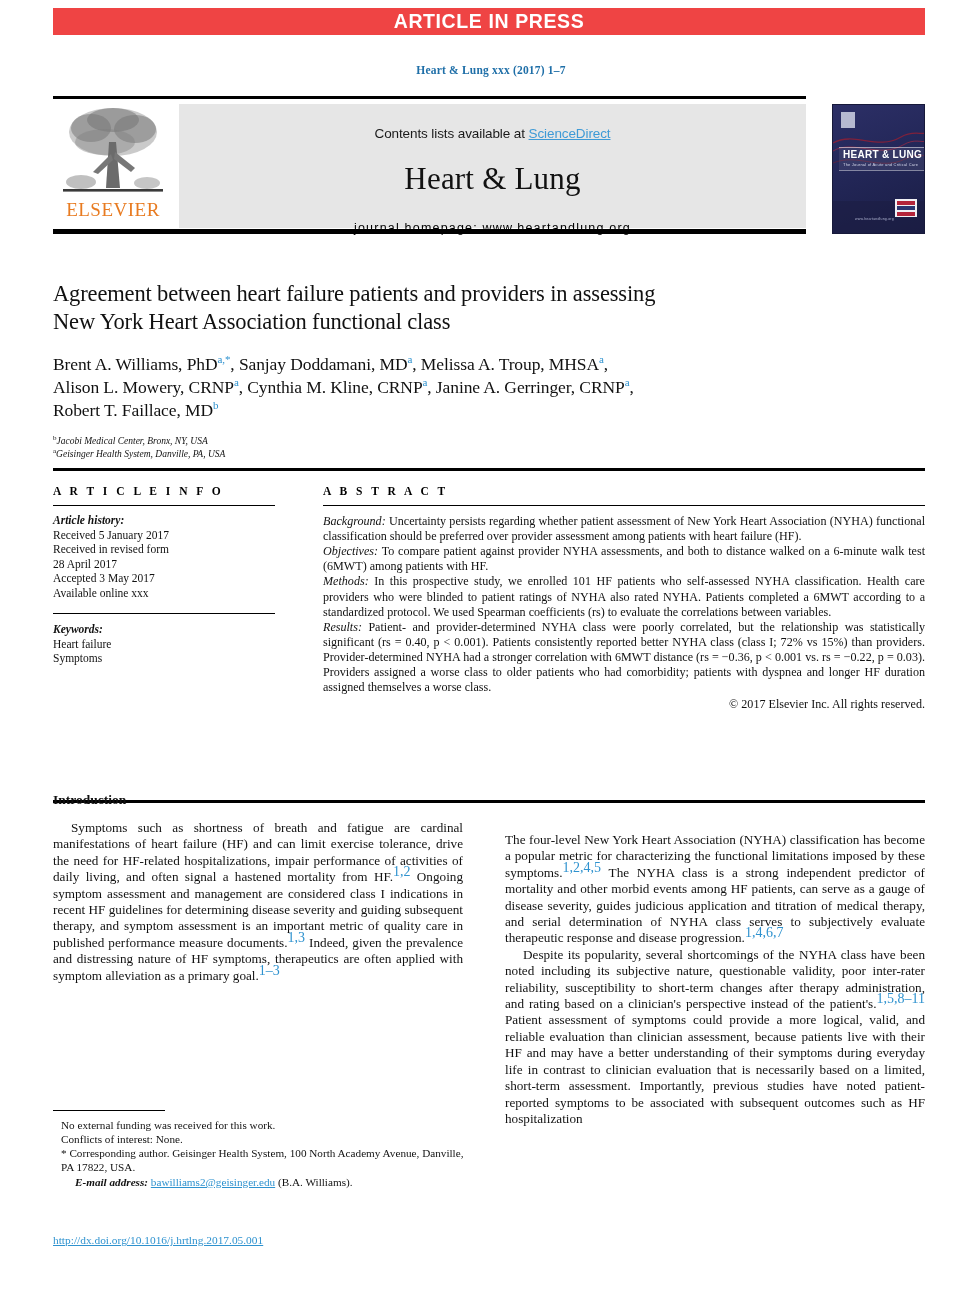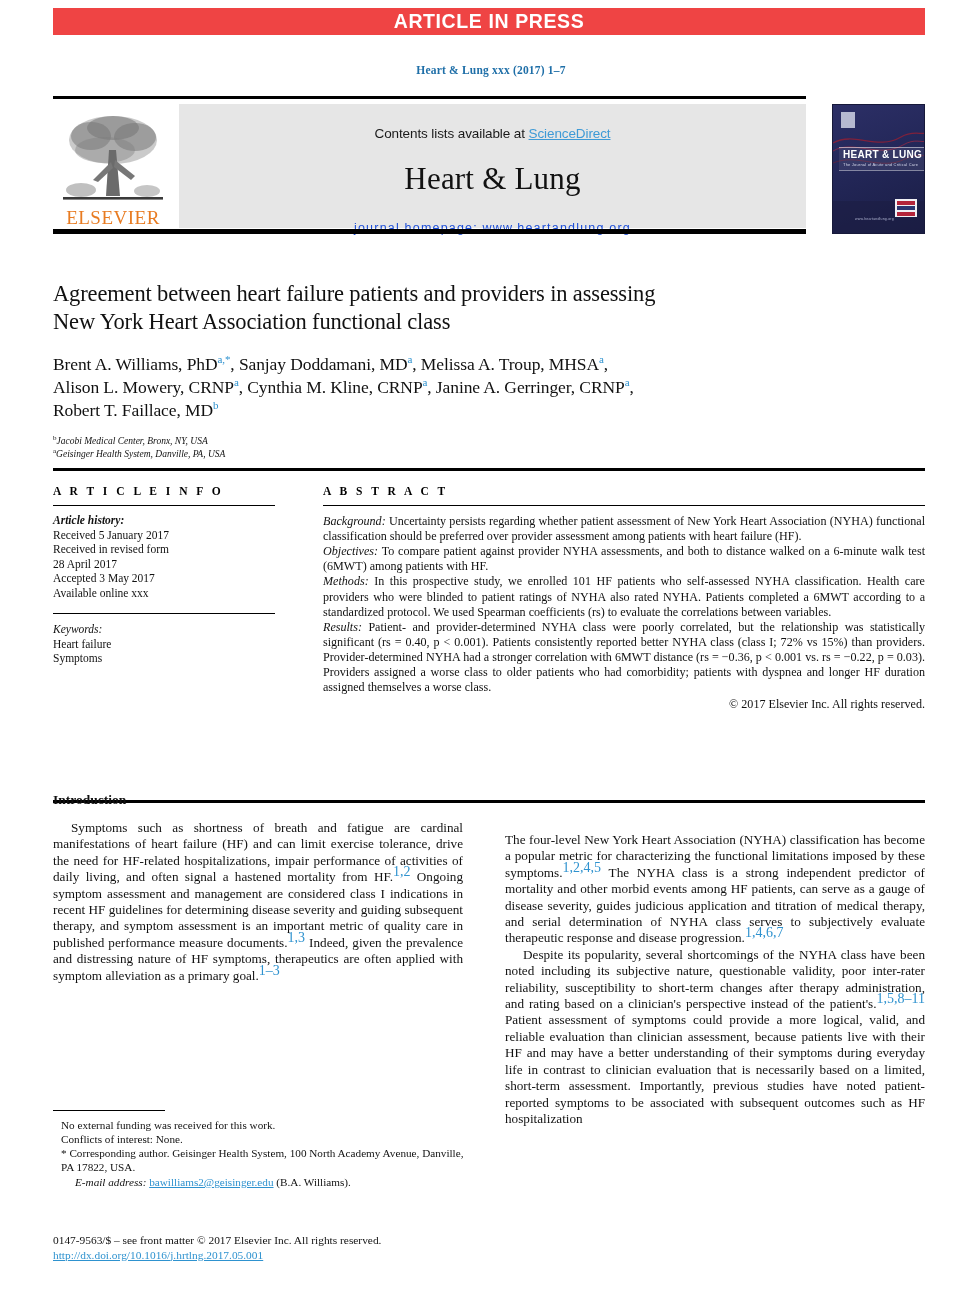"ELSEVIER" .elsevier-logo { justify-content: flex-end -> none }
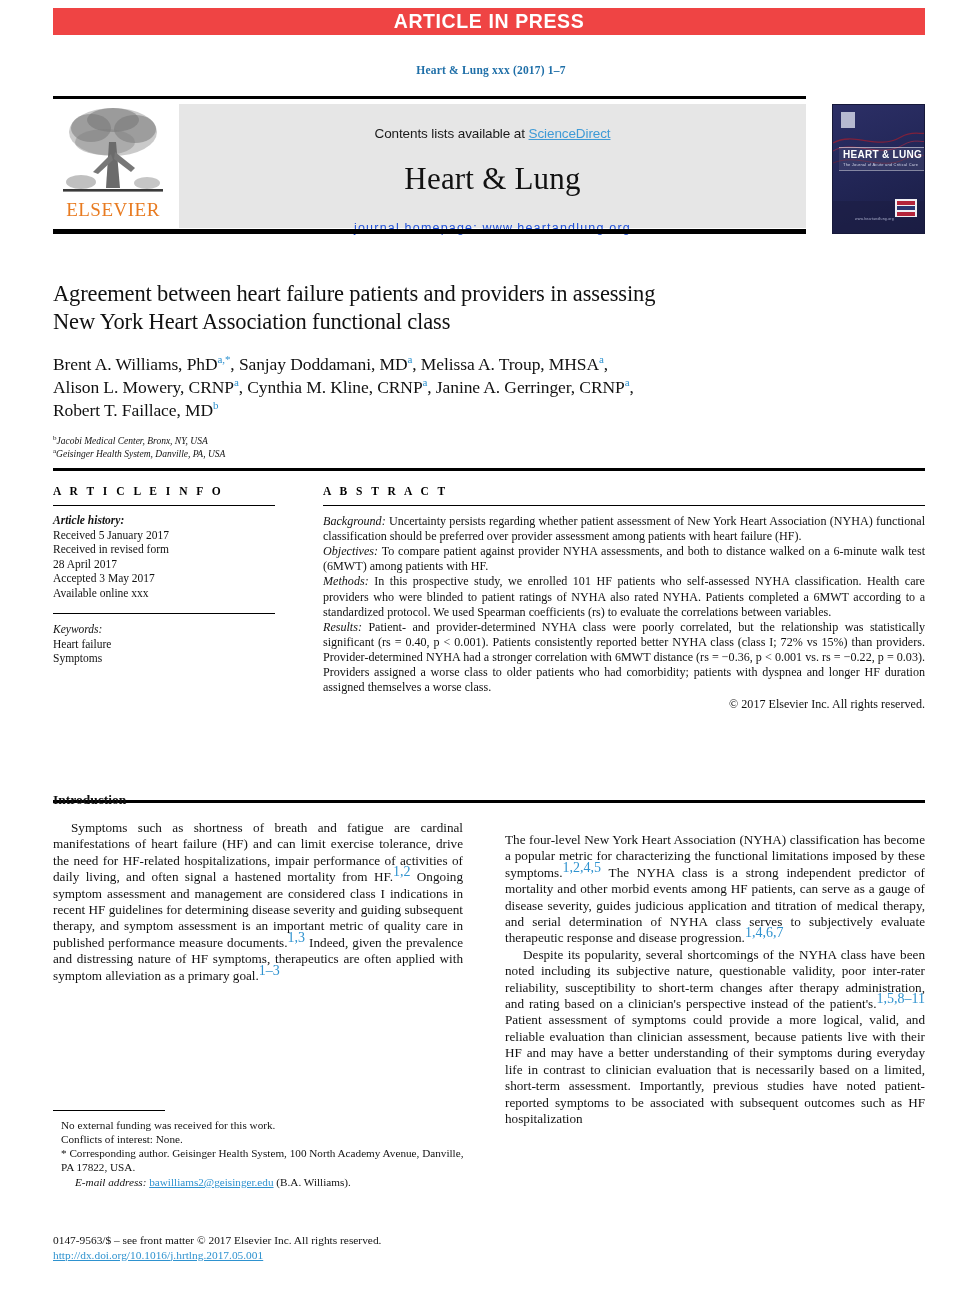"journal homepage: www.heartandlung.org" .homepage-line { color: #1d4ed8 -> #000000 }
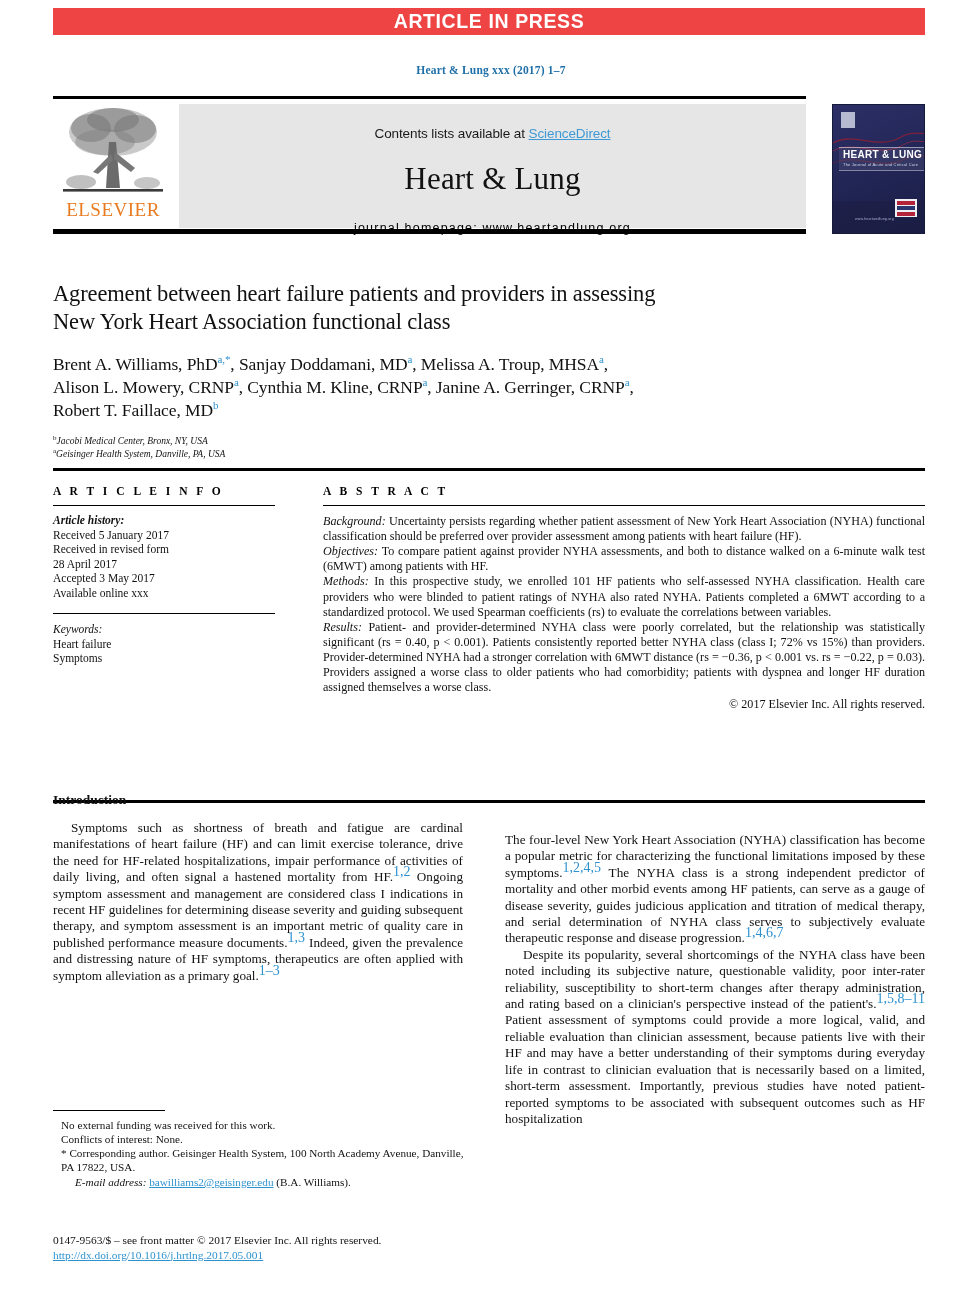"Keywords:" div.ital { font-weight: normal -> bold }
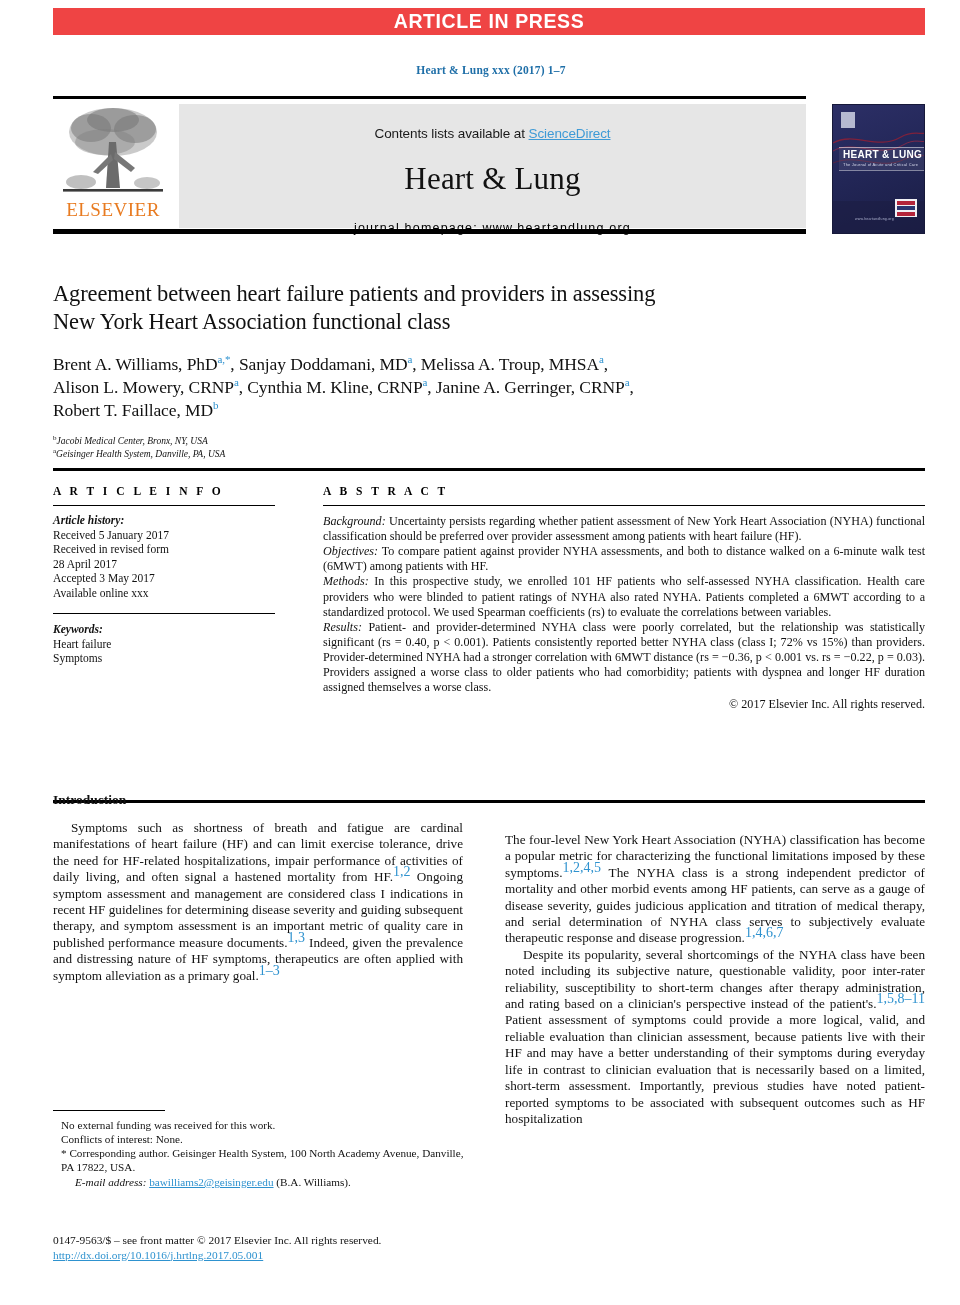"E-mail address:" .foot-email .lbl { font-weight: normal -> bold }
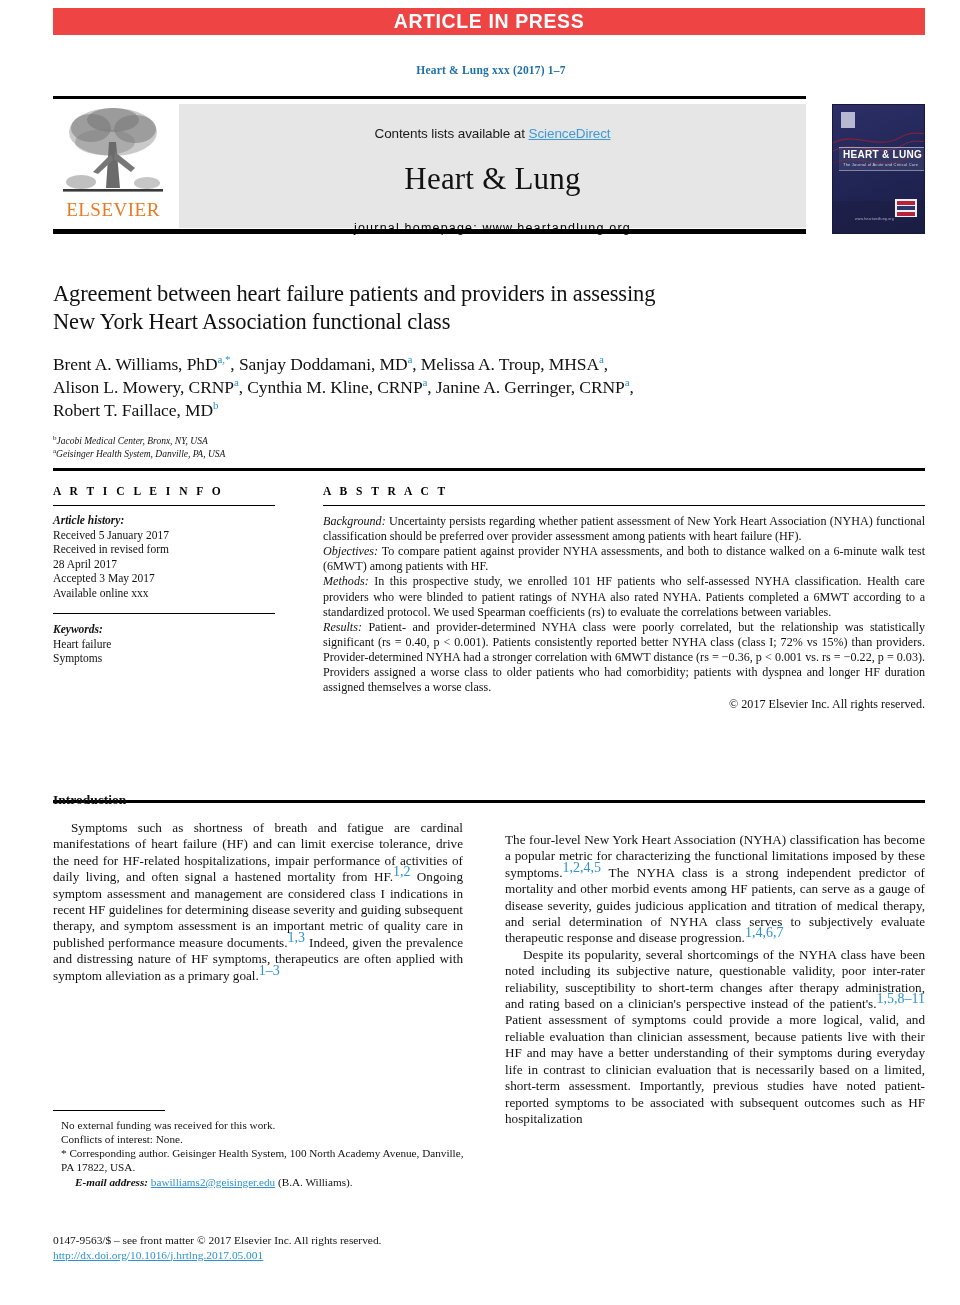"0147-9563/$ – see front matter" div { html: <div>0147-9563/$ – see front matter © 2017 Elsevier Inc. All rights reserved.</div> -> none }
